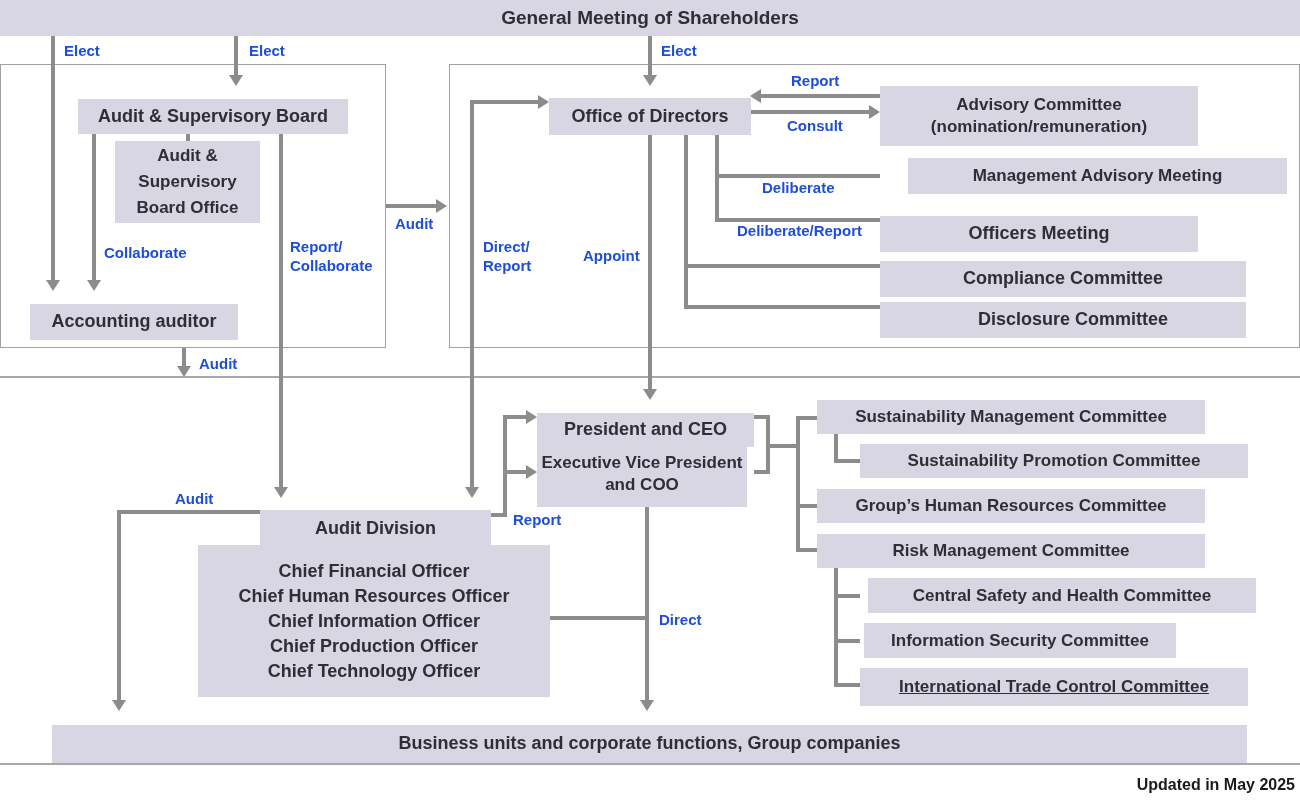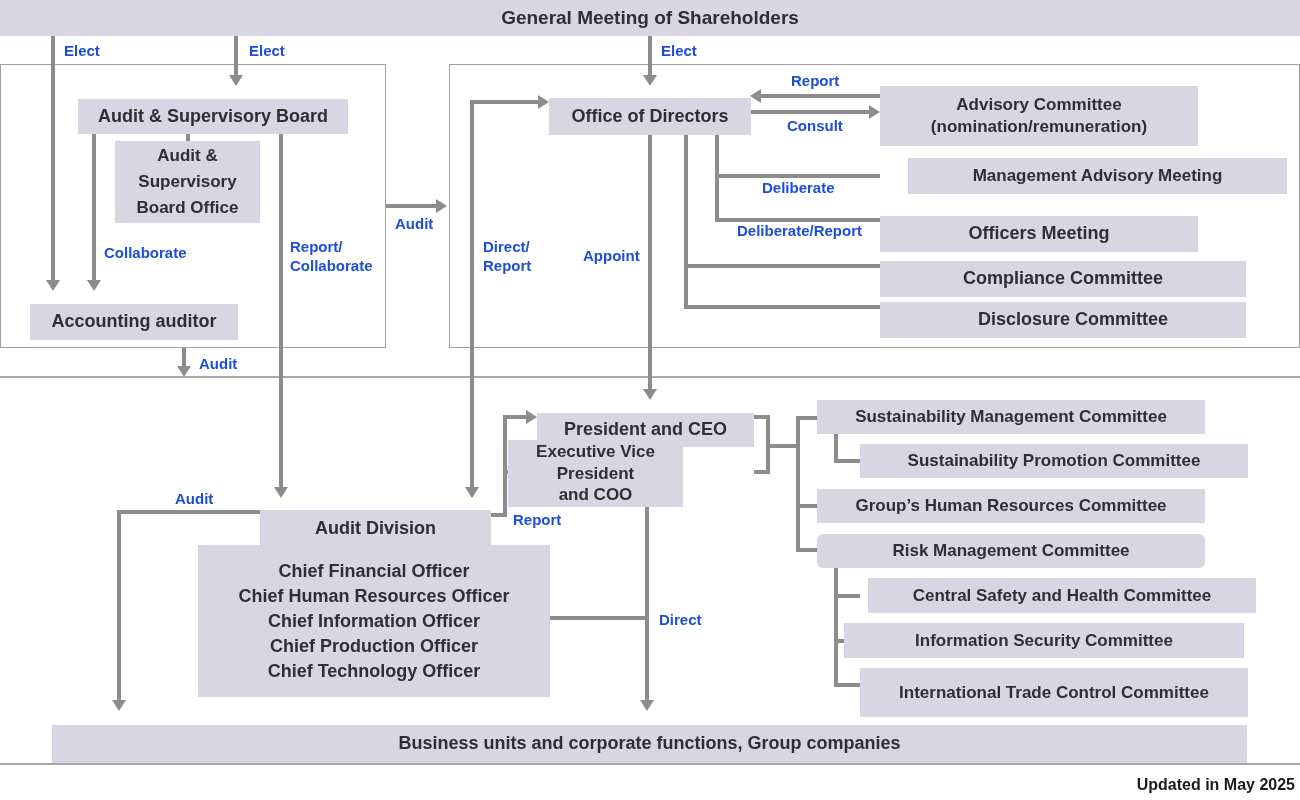"Executive Vice President" div.node { left: 508px -> 537px; width: 175px -> 210px }
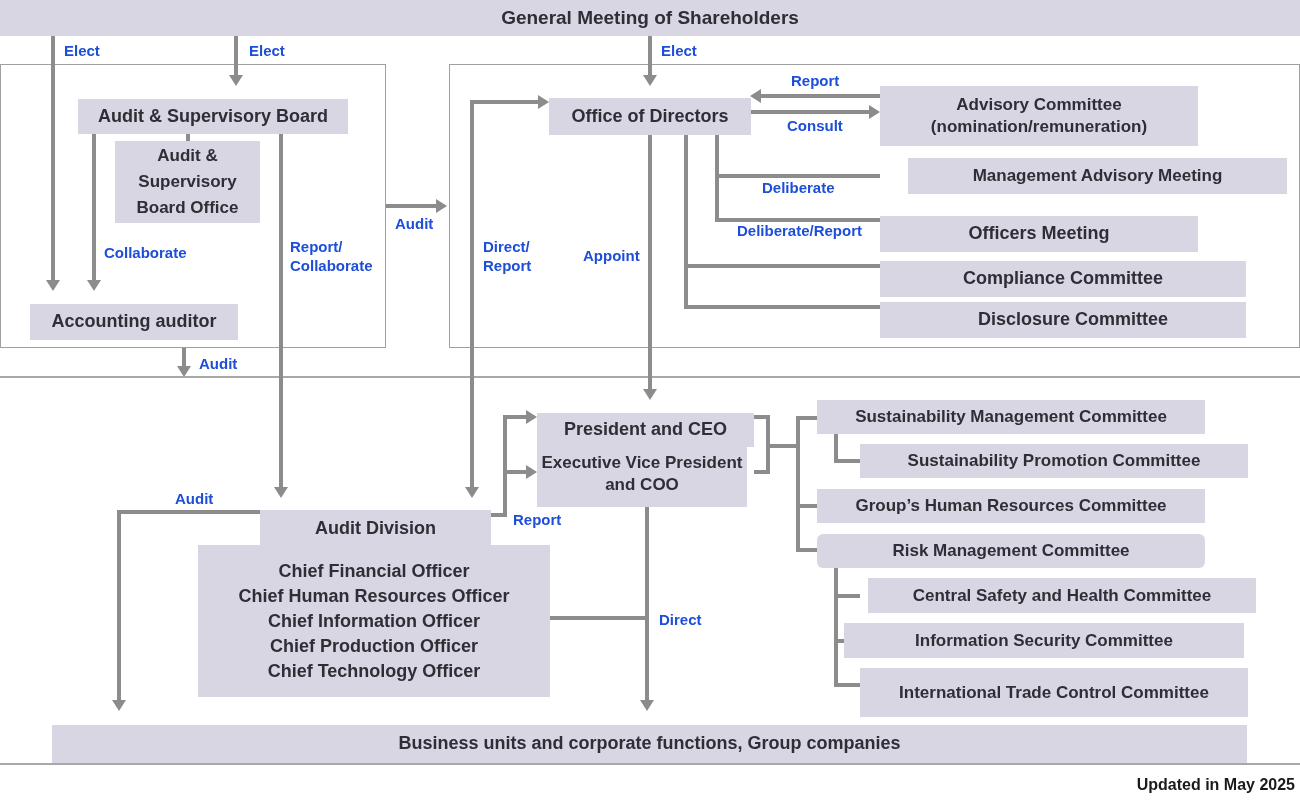"Risk Management Committee" div.node { border-radius: 6px -> none }
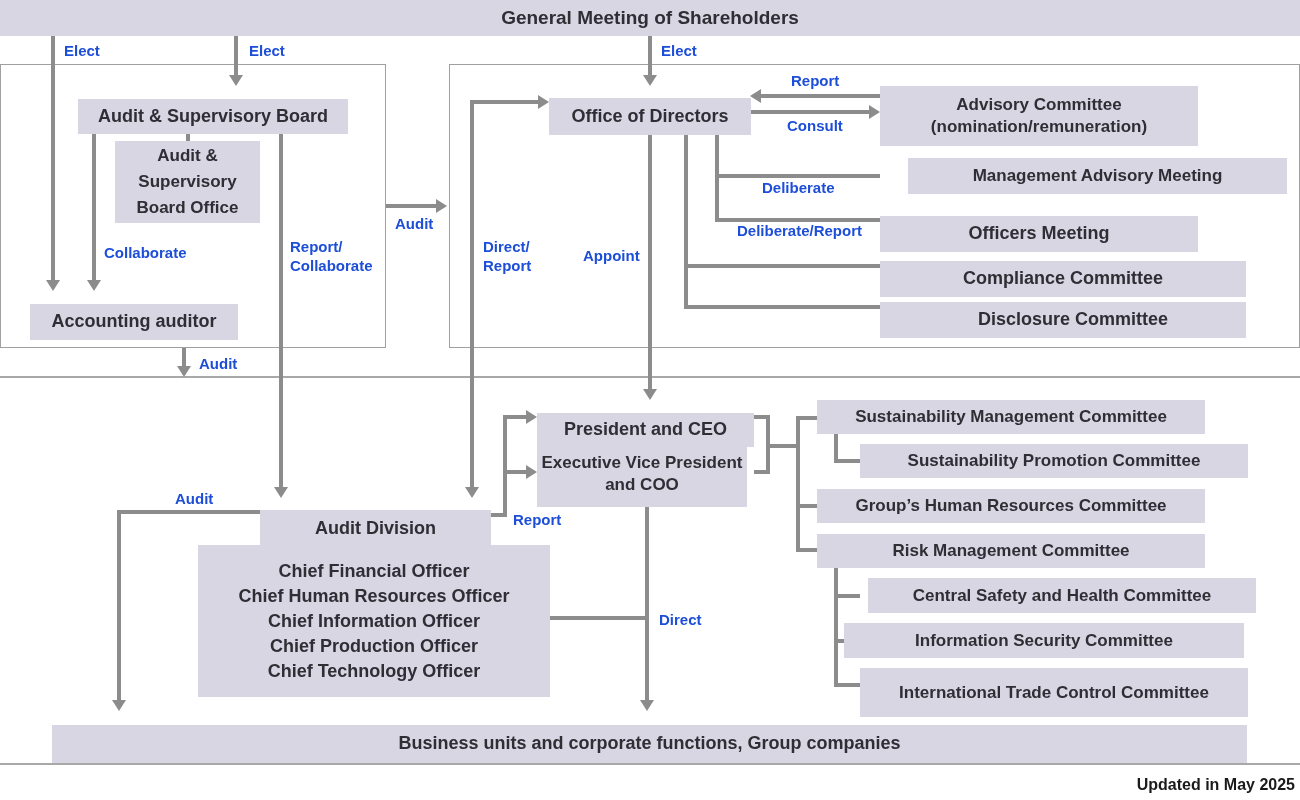"Information Security Committee" div.node { left: 844px -> 864px; width: 400px -> 312px }
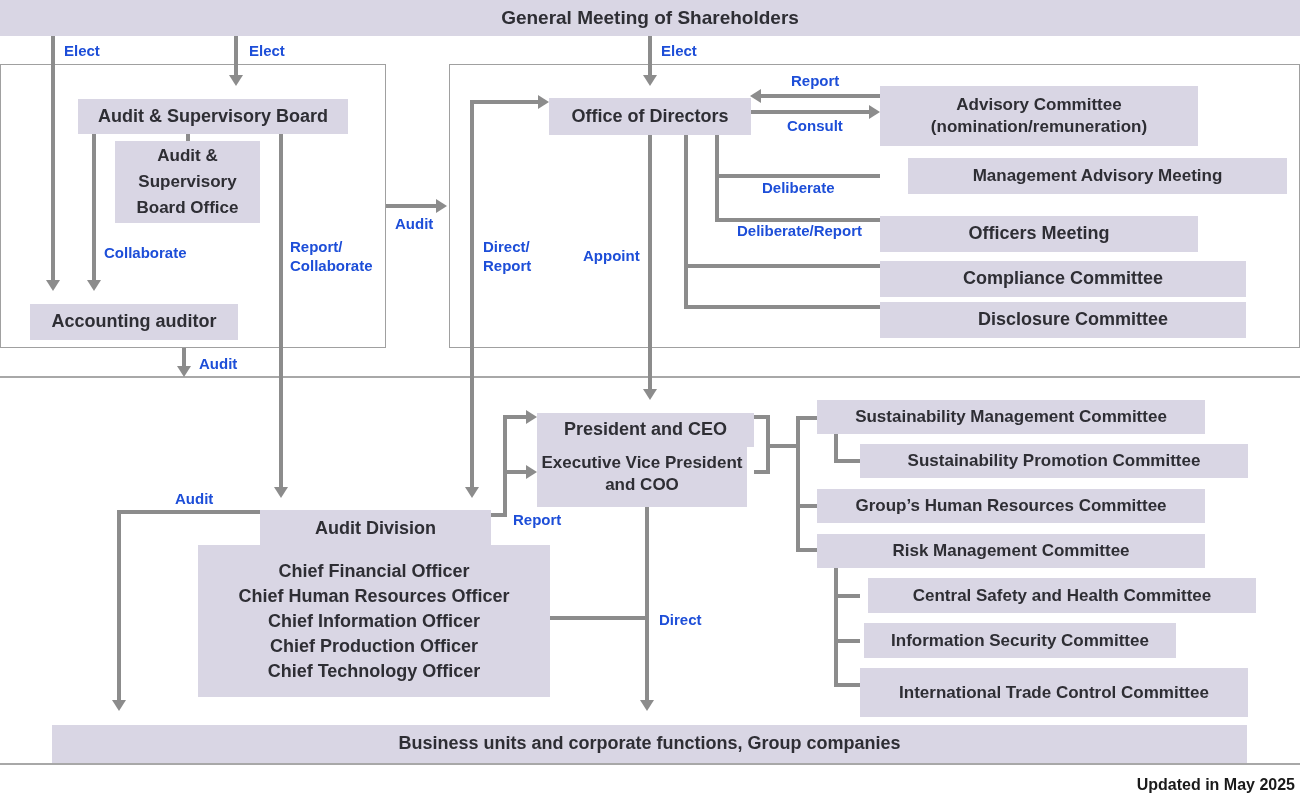"International Trade Control Committee" div.node { height: 49px -> 38px; text-decoration: none -> underline }
